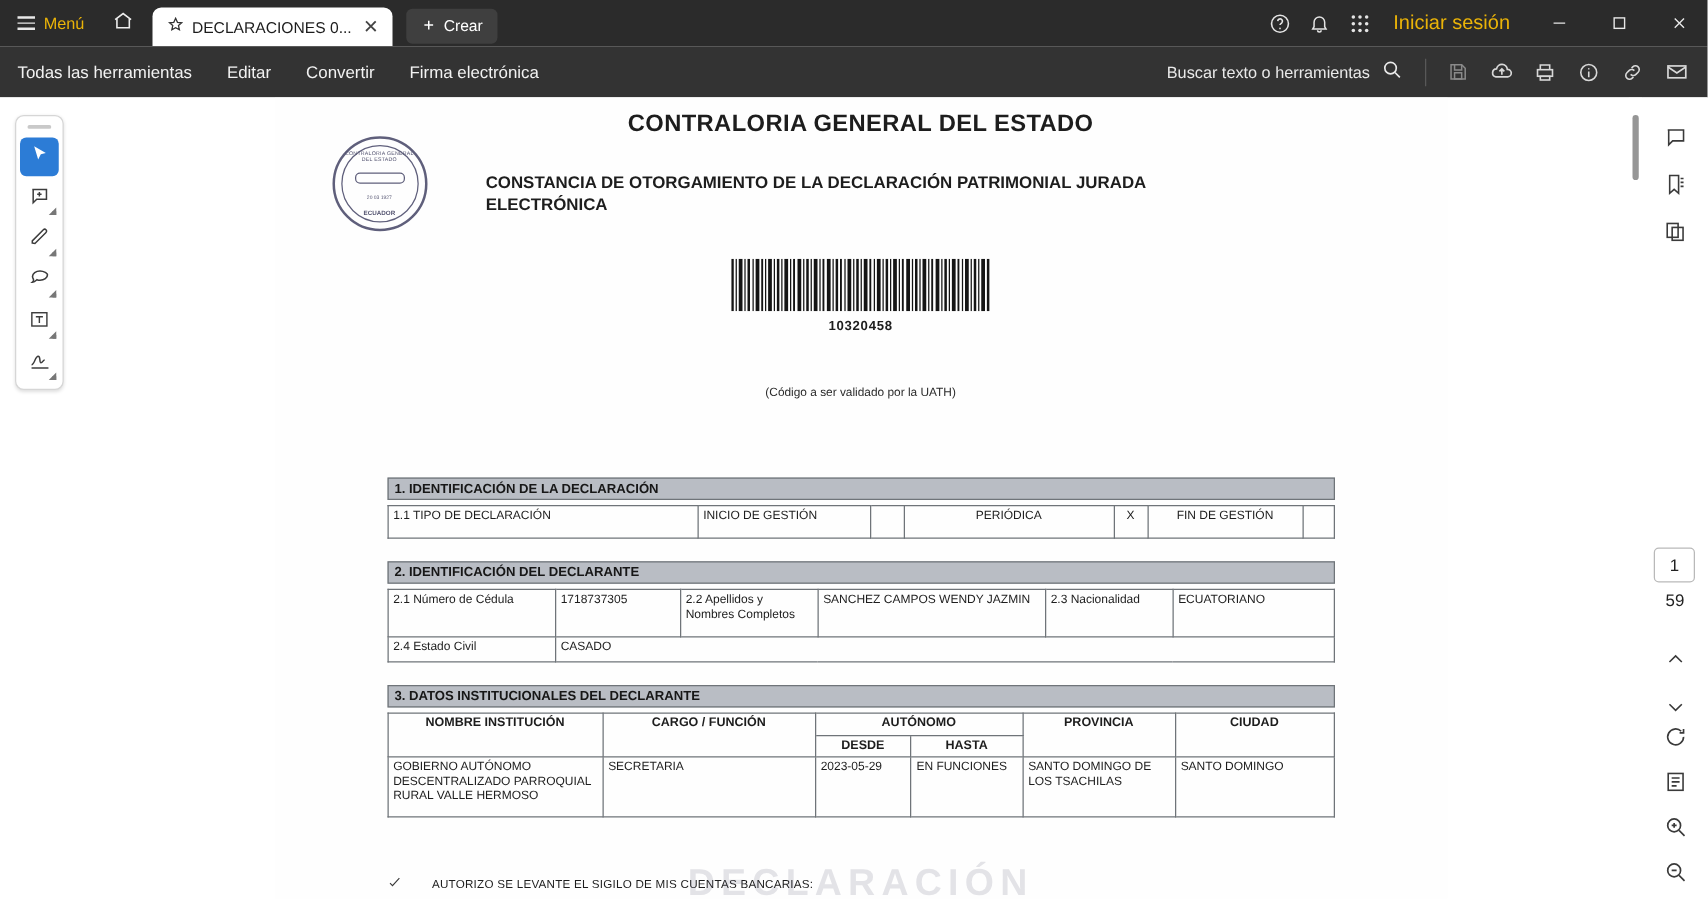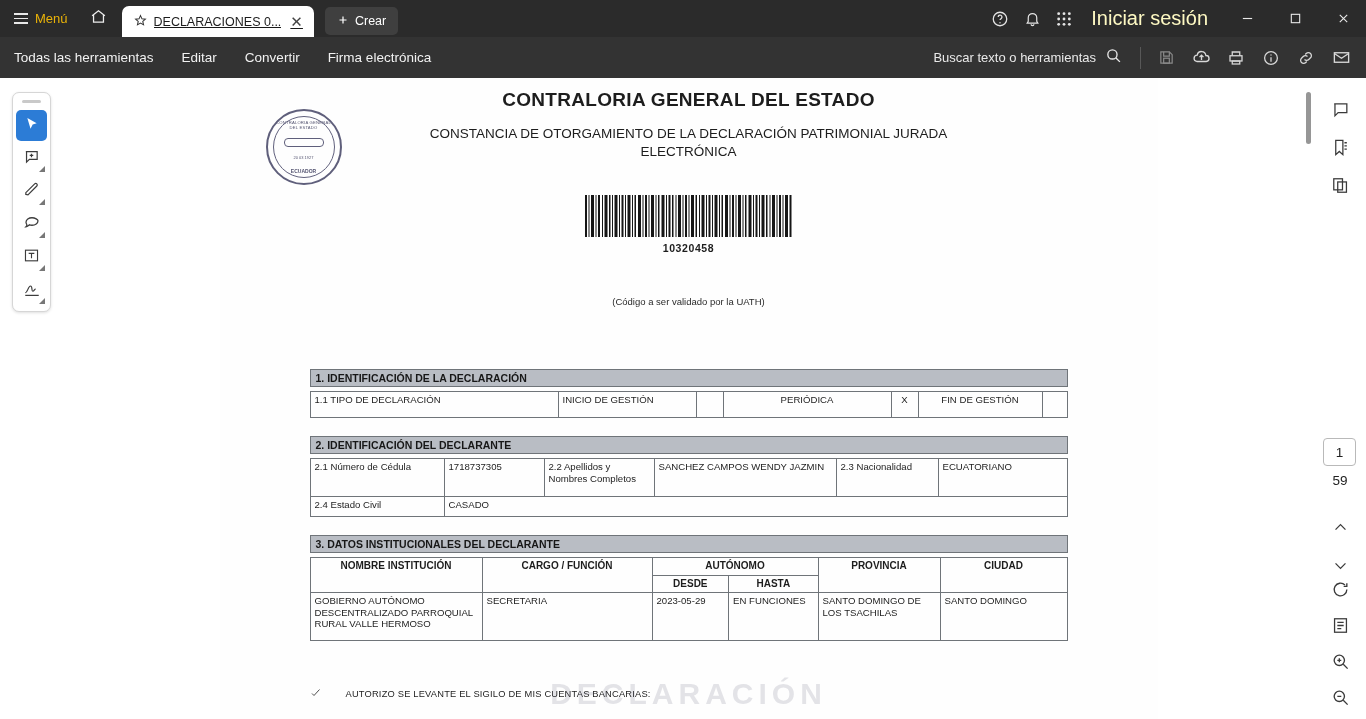"DECLARACIONES 0..." .tab { text-decoration: underline -> none }
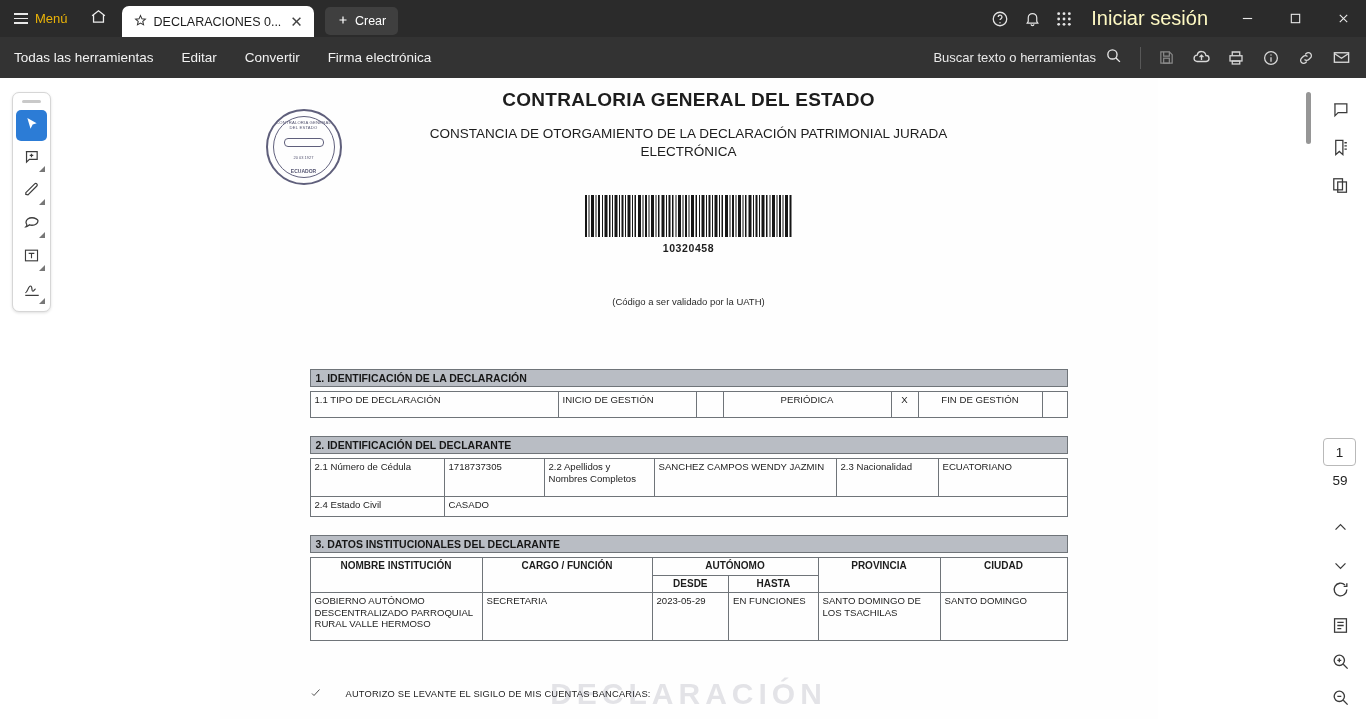"Iniciar sesión" .signin { color: #fef9c3 -> #eab308; font-size: 20px -> 16px }
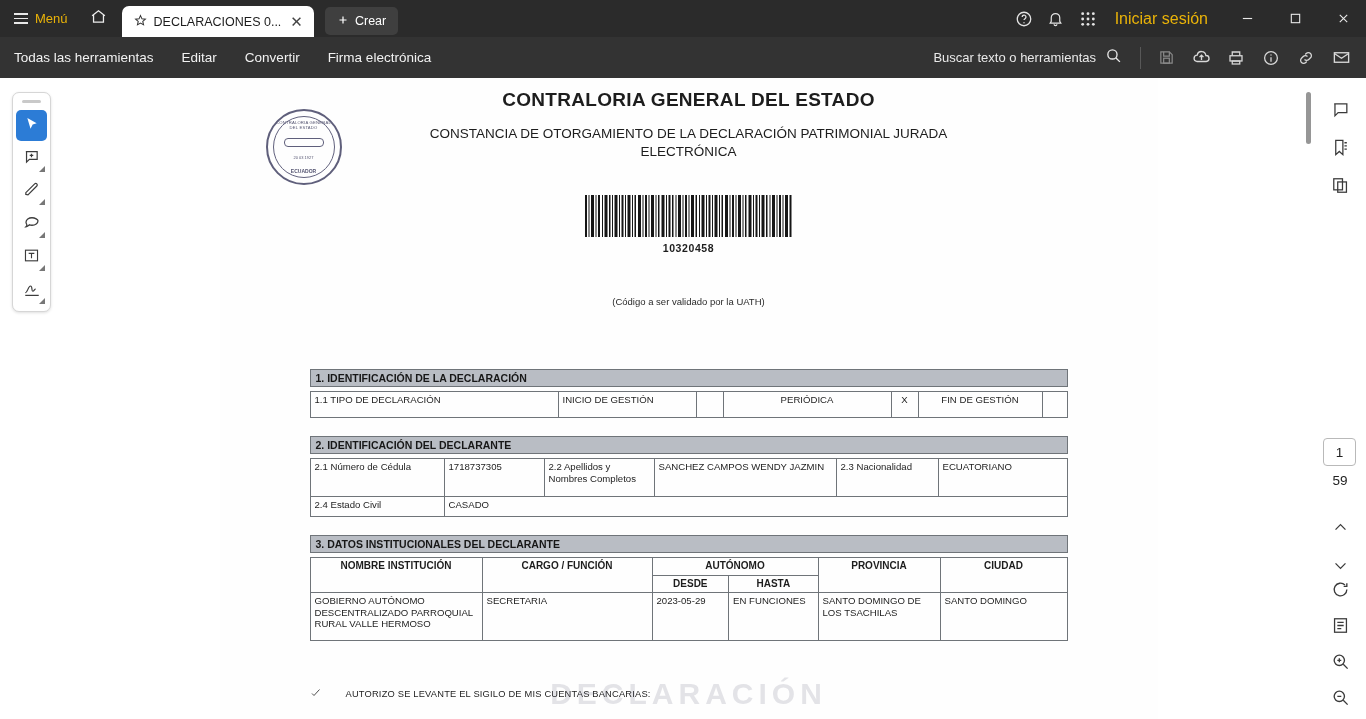"CONSTANCIA DE OTORGAMIENTO DE LA" .doc-sub { font-weight: normal -> bold; margin: 14px auto 0 -> 26px auto 0; text-align: center -> left }
